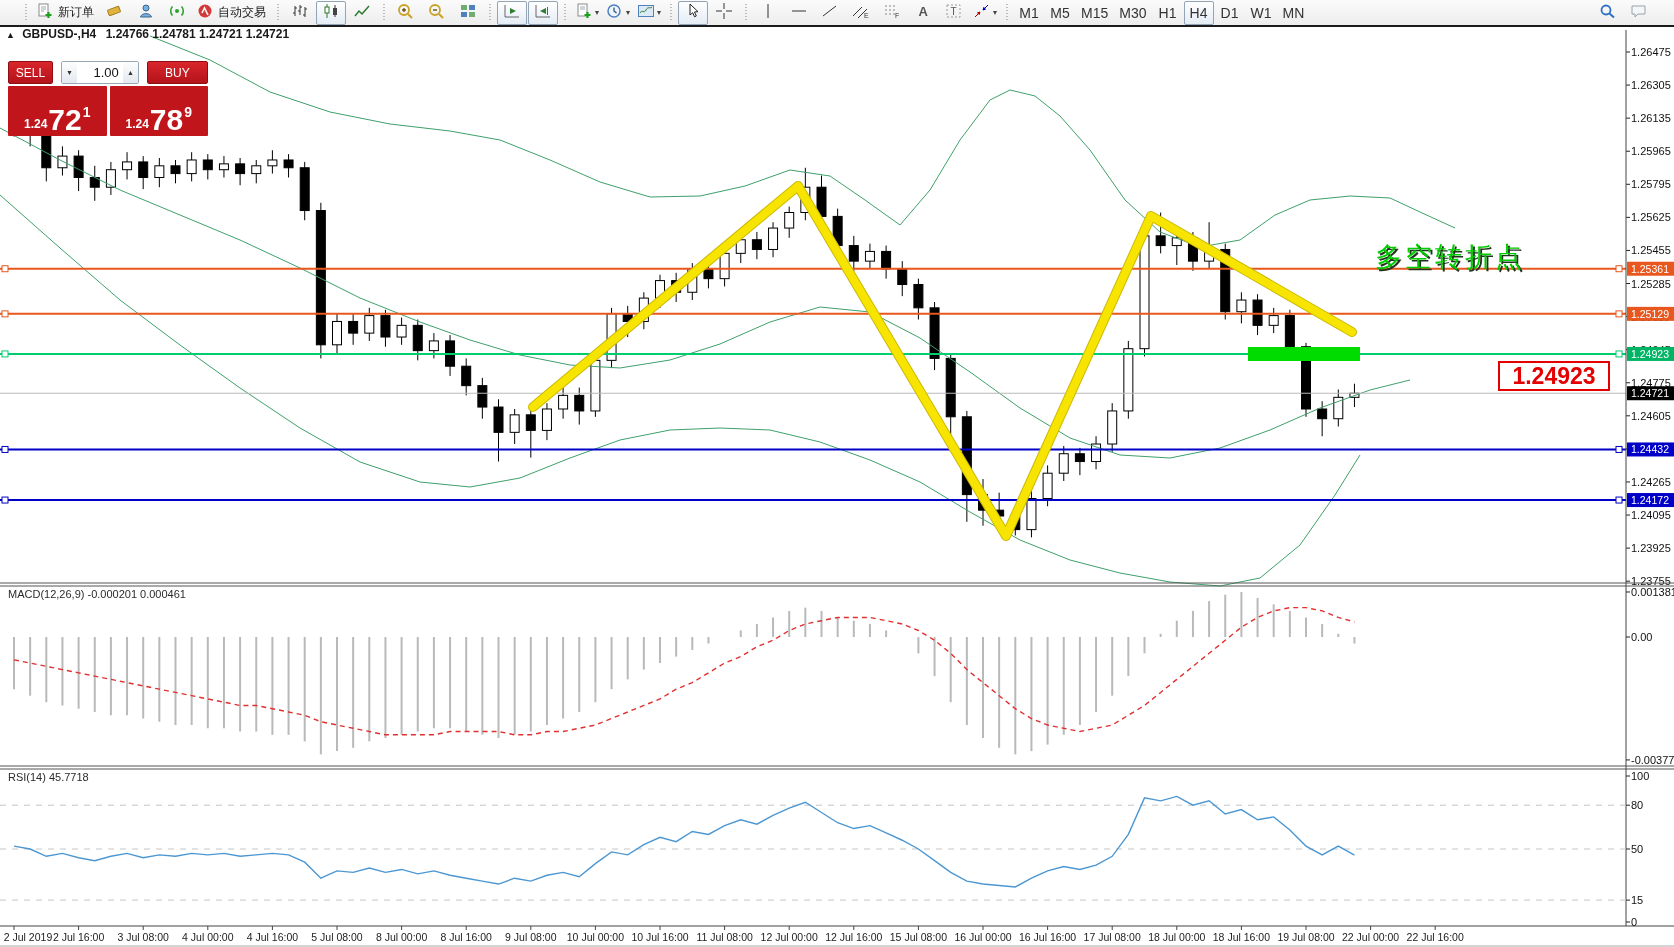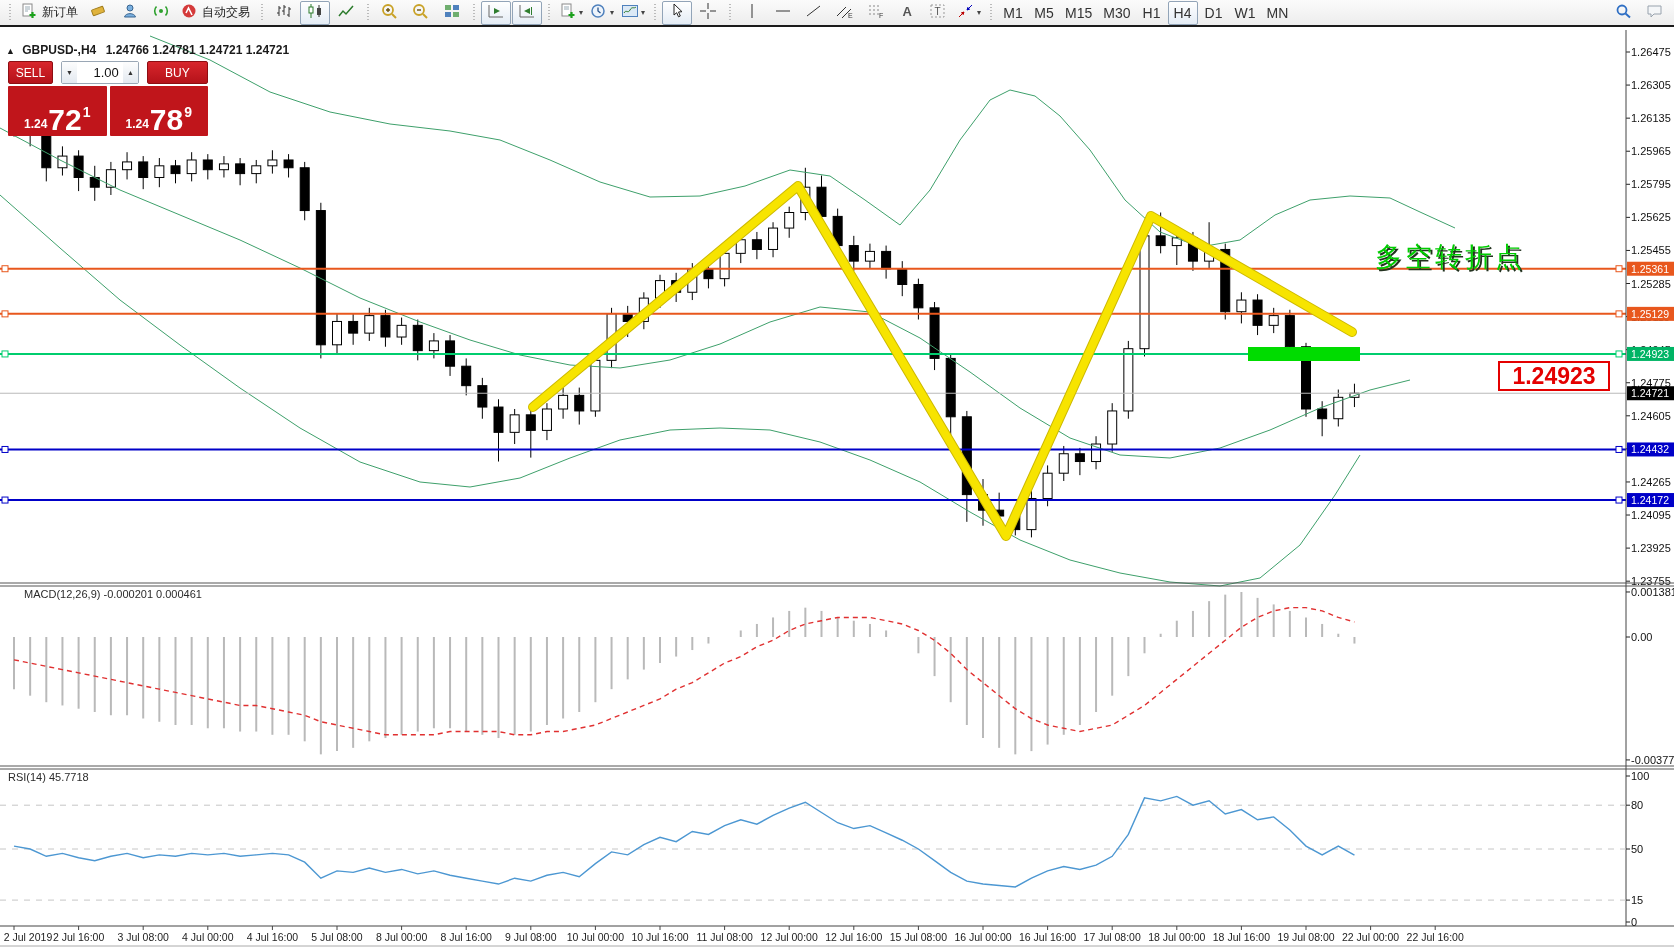"新订单" .toolbar { padding: 0 4px -> 0 20px }
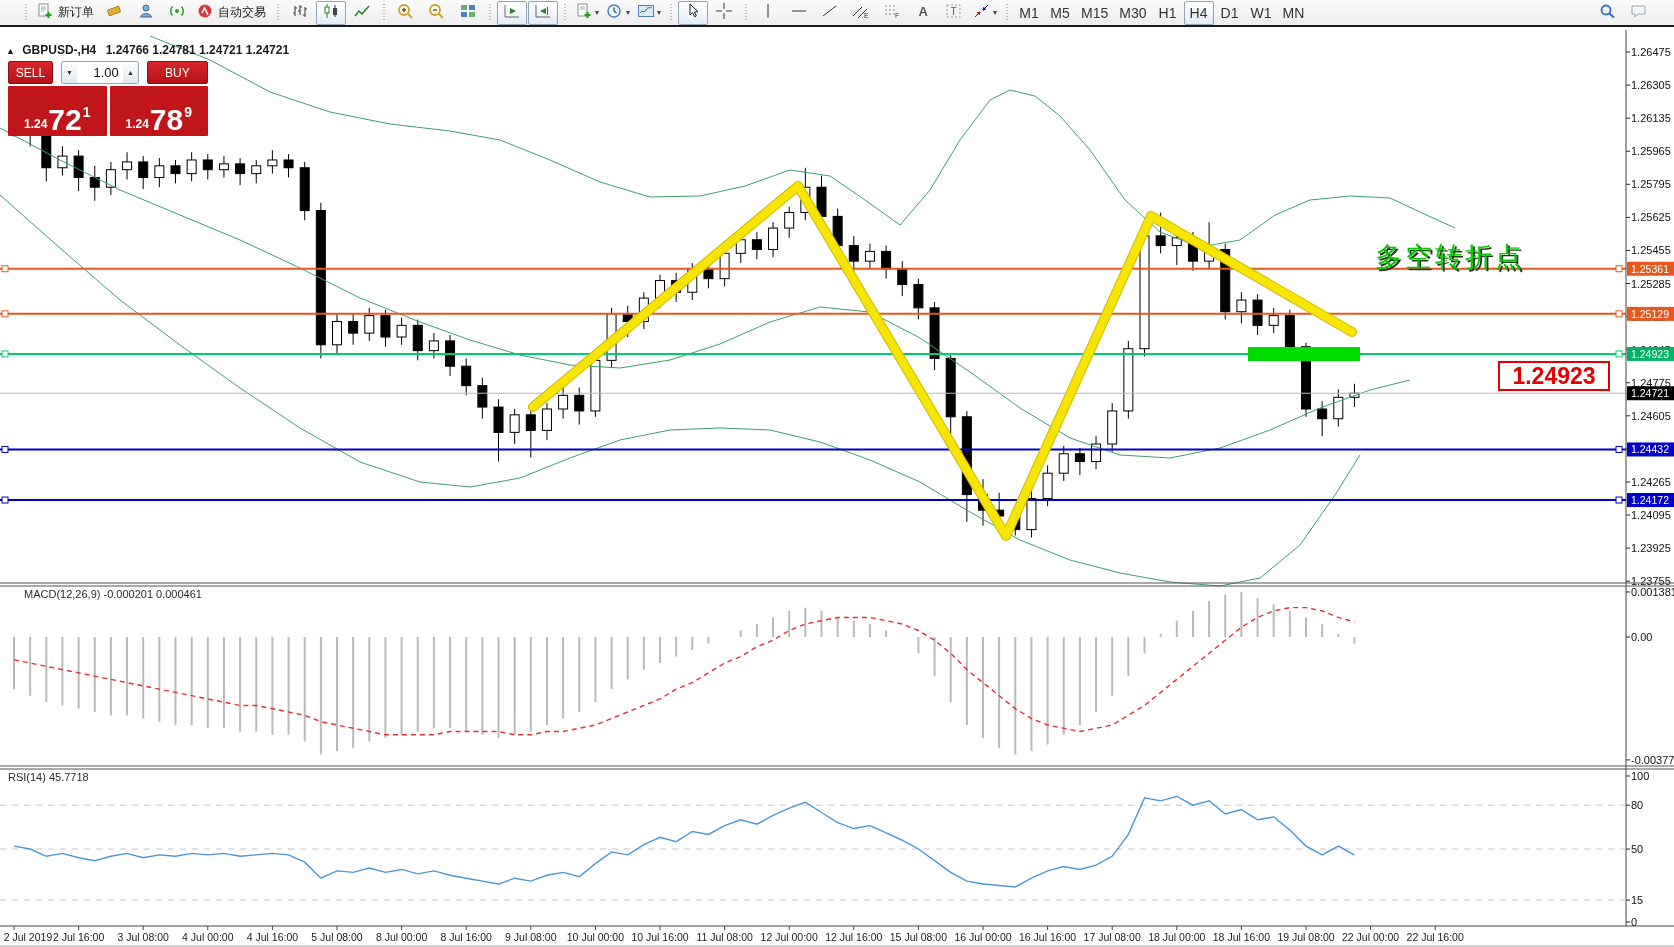"▲ GBPUSD-,H4 1.24766 1.24781 1.24721" .chart-title { top: 16px -> 0 }
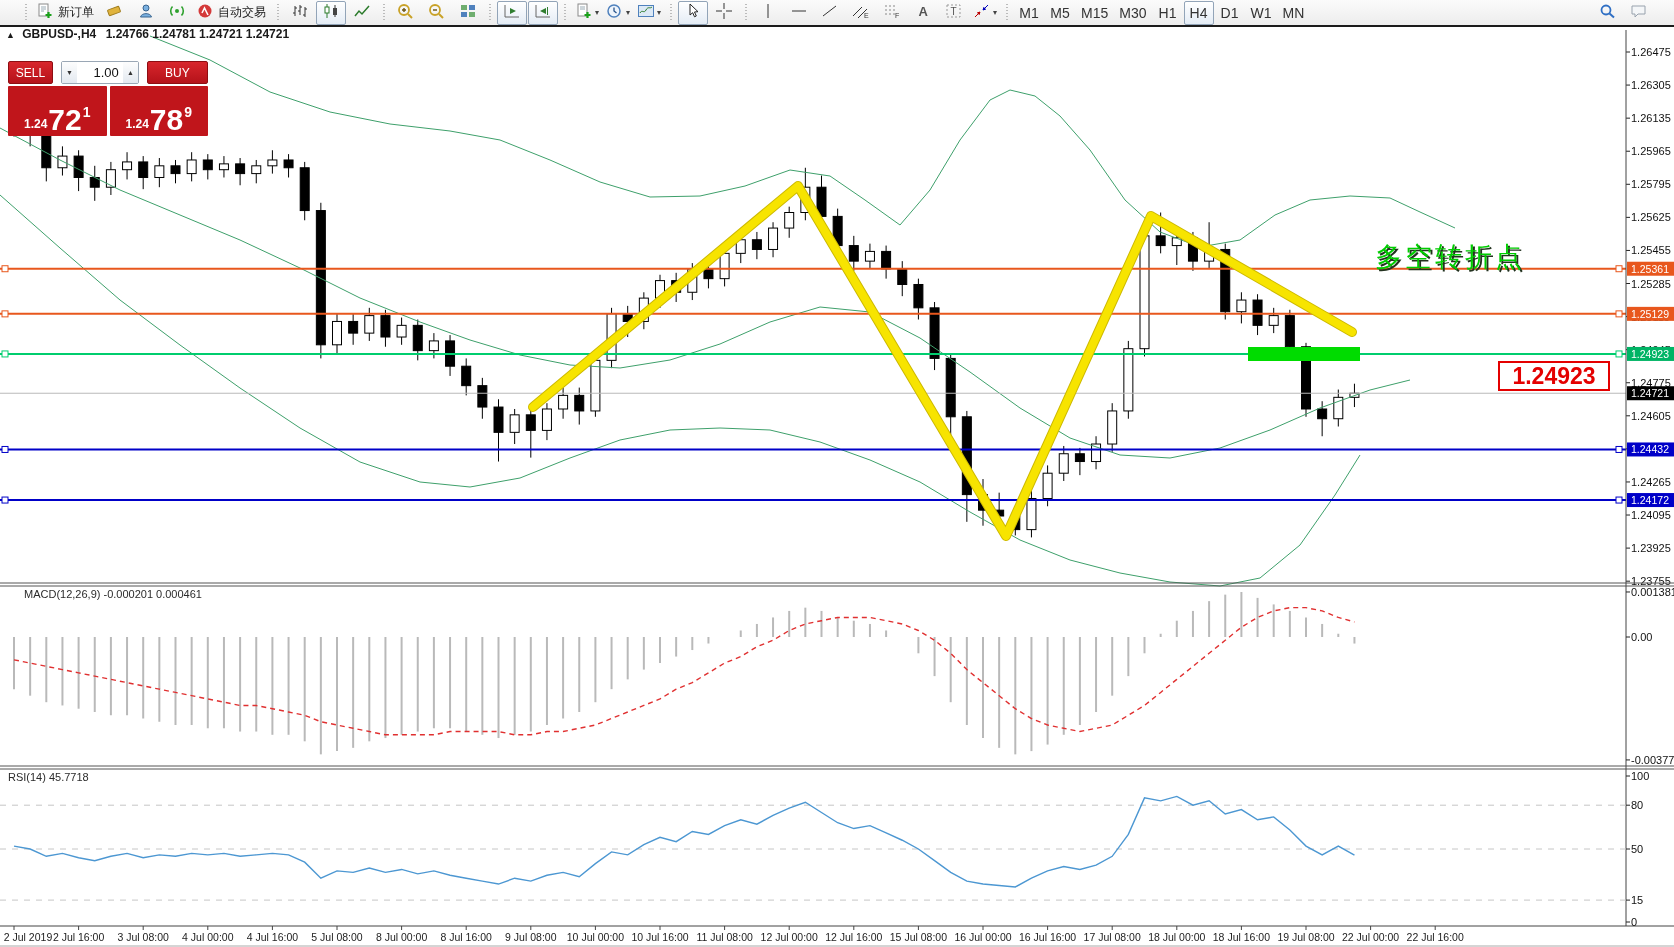"MACD(12,26,9) -0.000201 0.000461" div.ind-label { left: 24px -> 8px }
